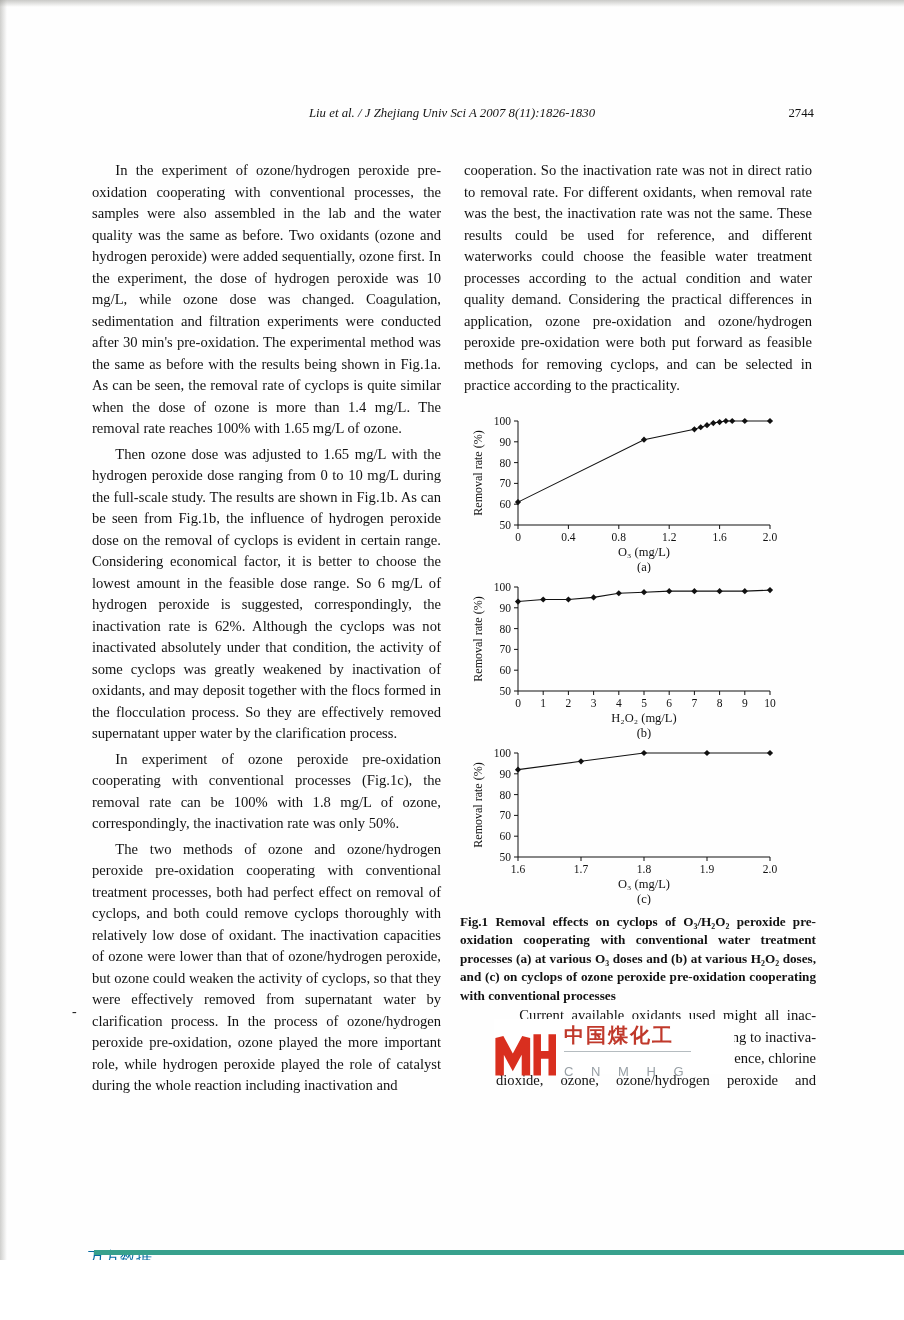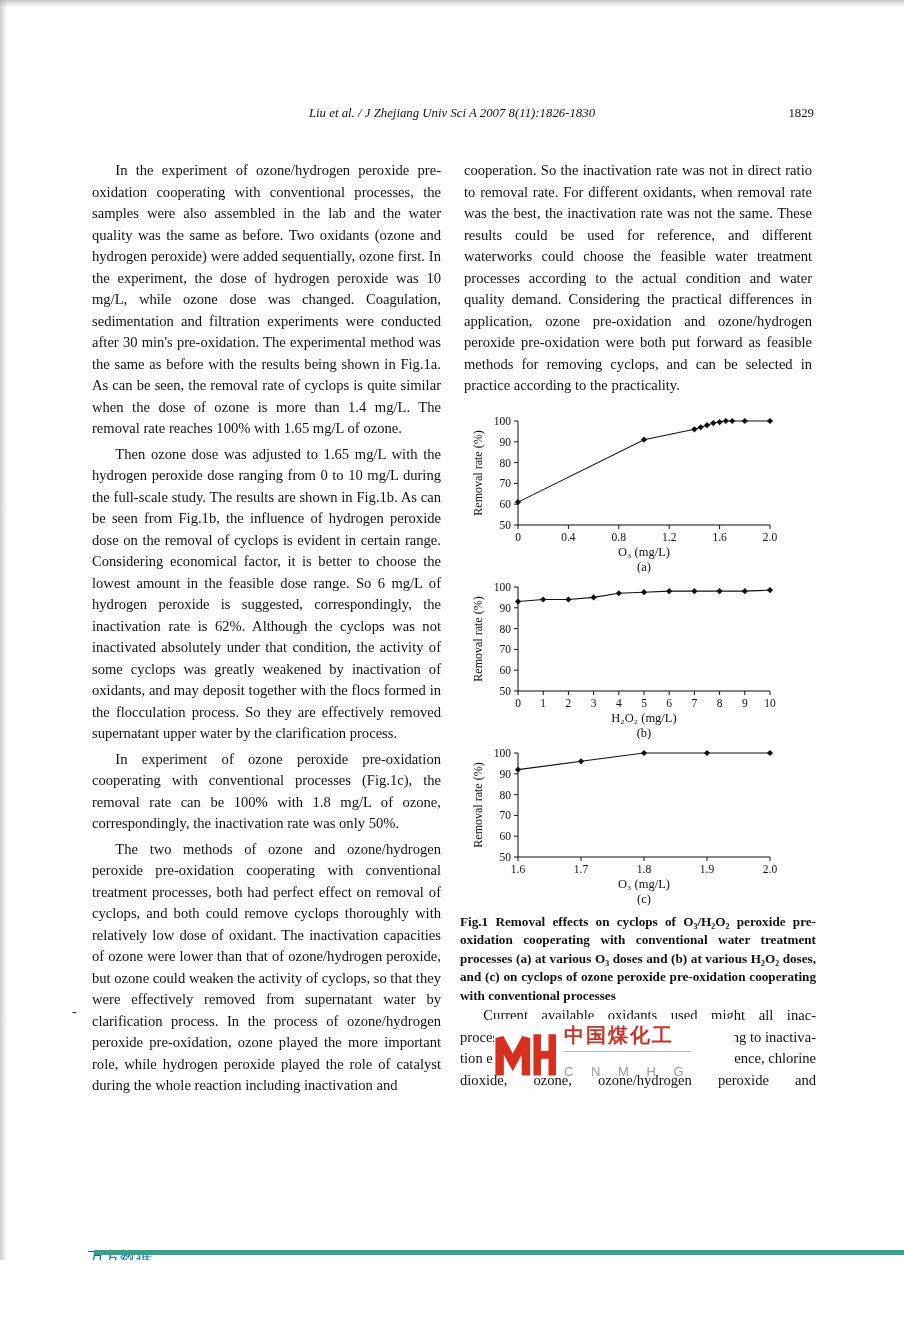"1829" span.pageno { text: 1829 -> 2744 }
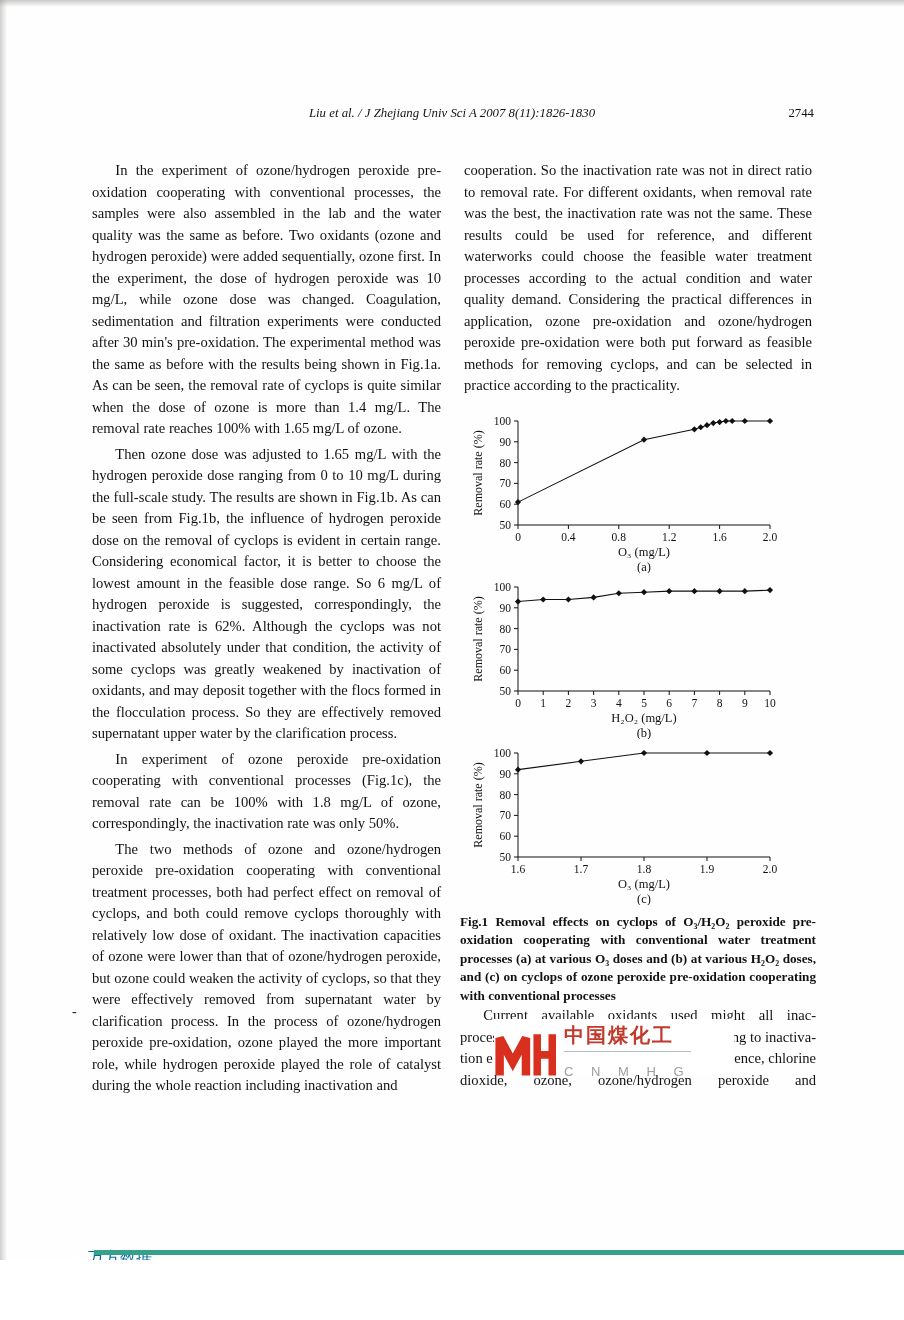"Current available oxidants used might" .concl-line { margin-left: none -> 36px }
